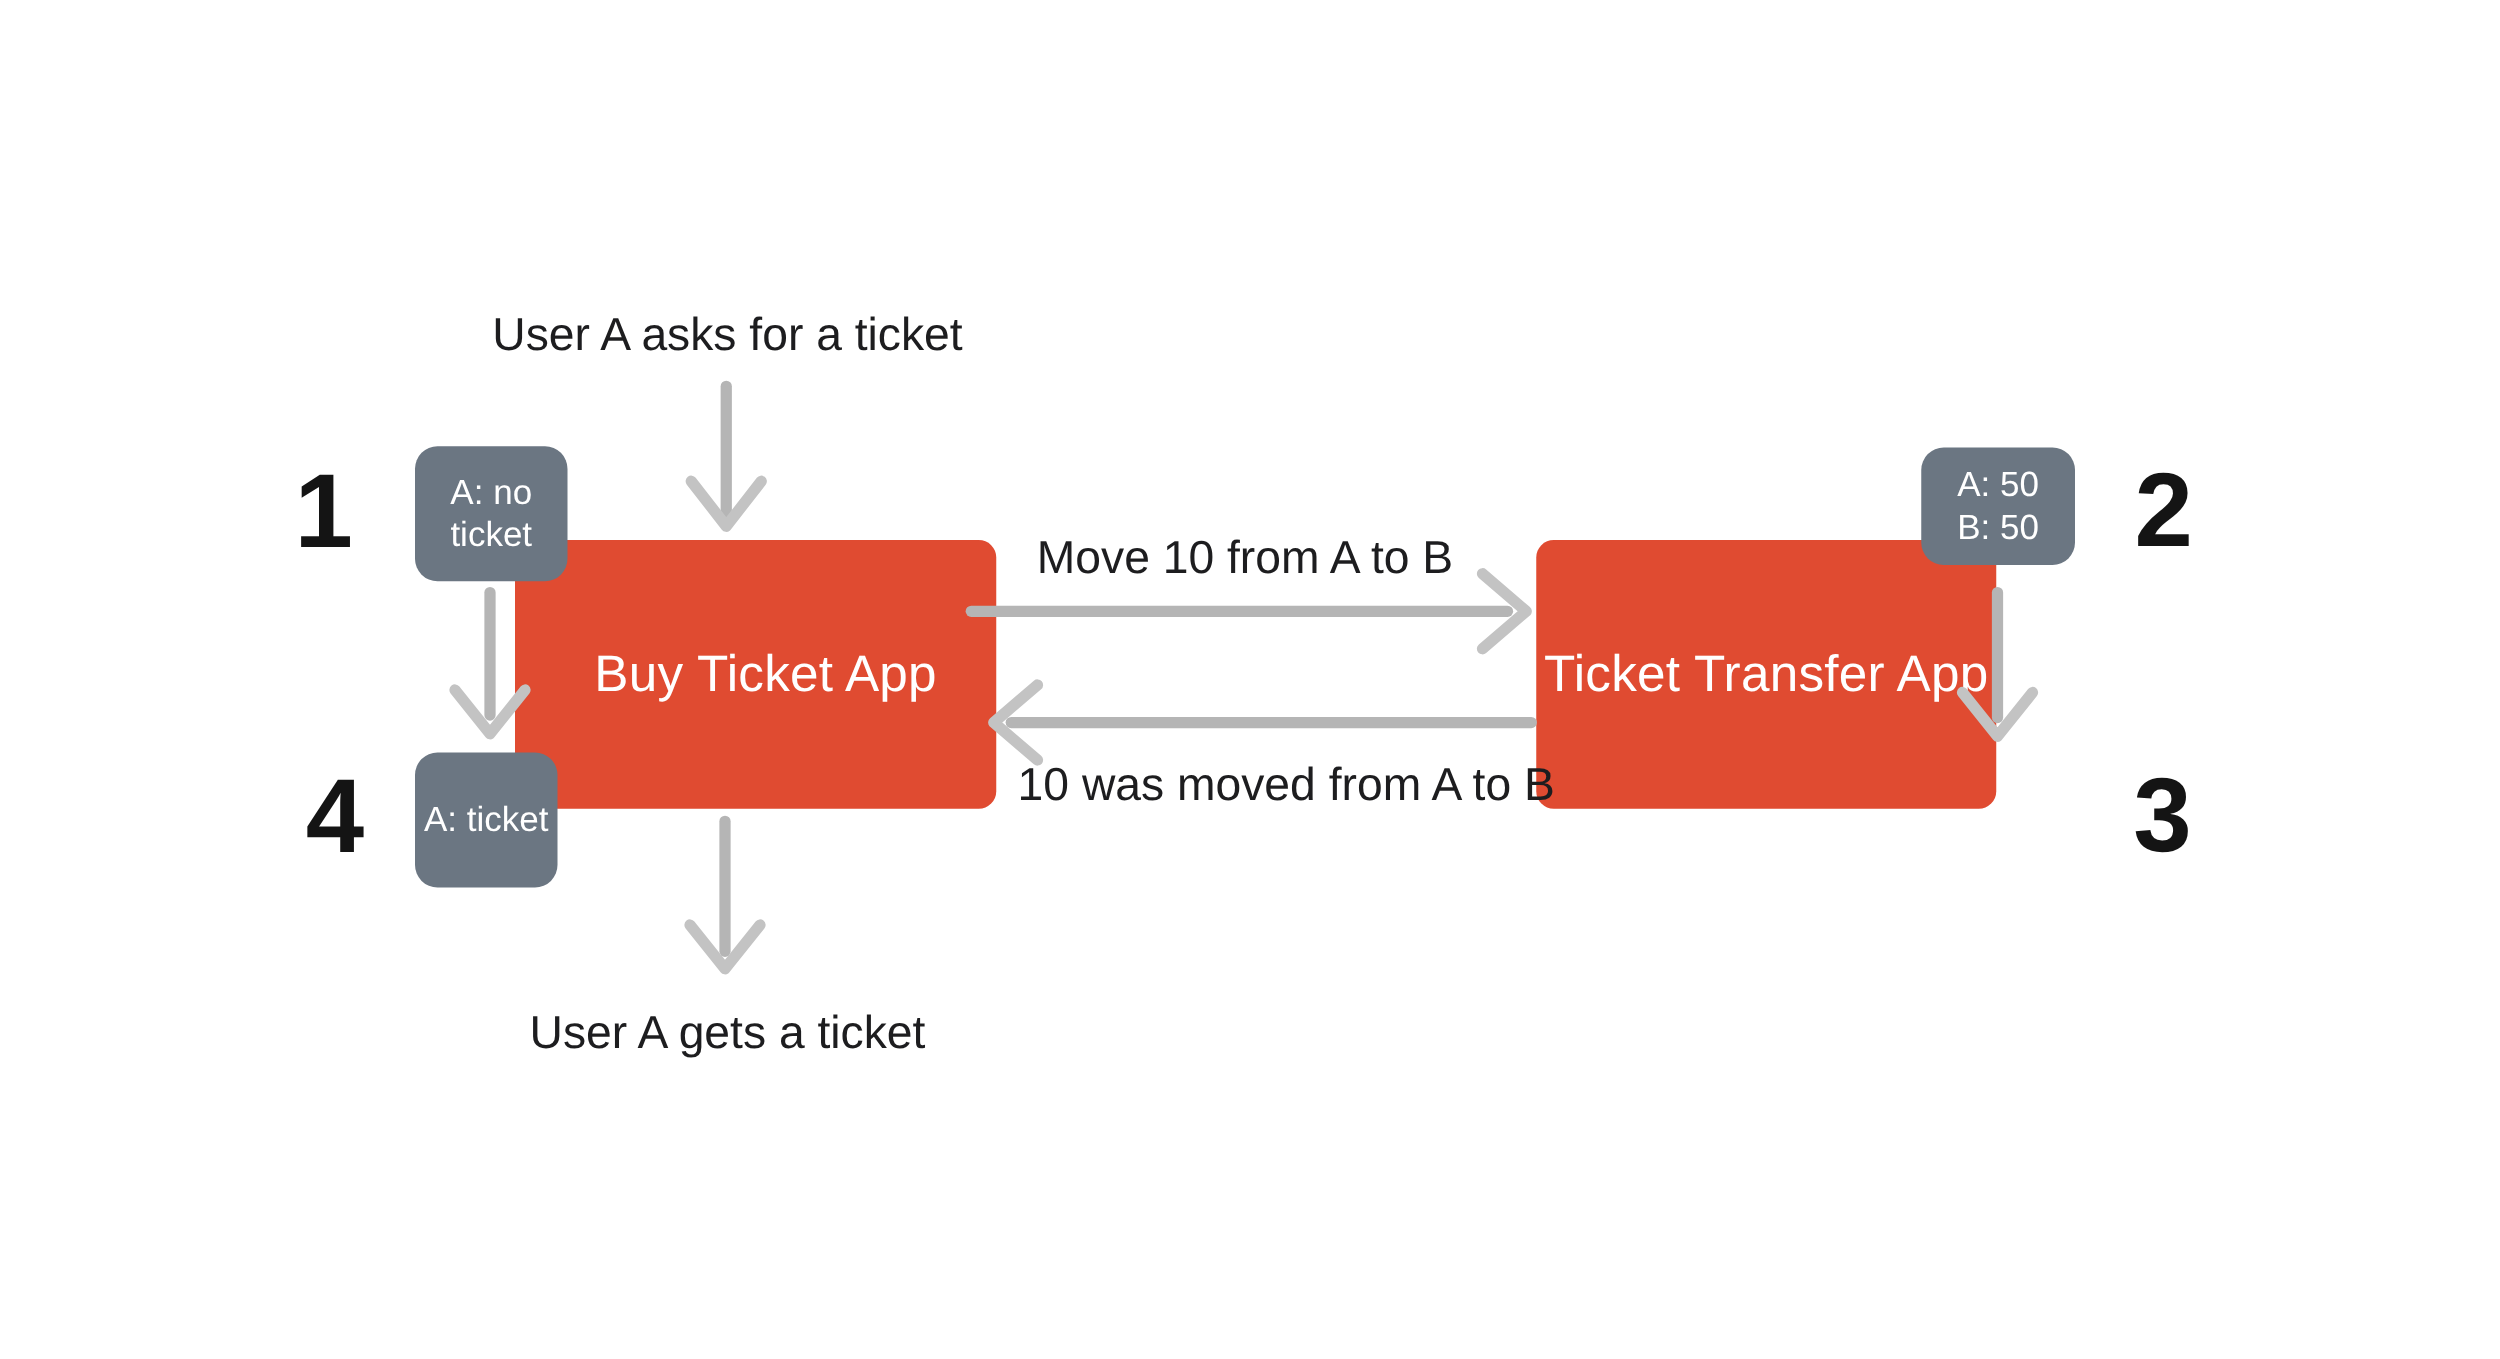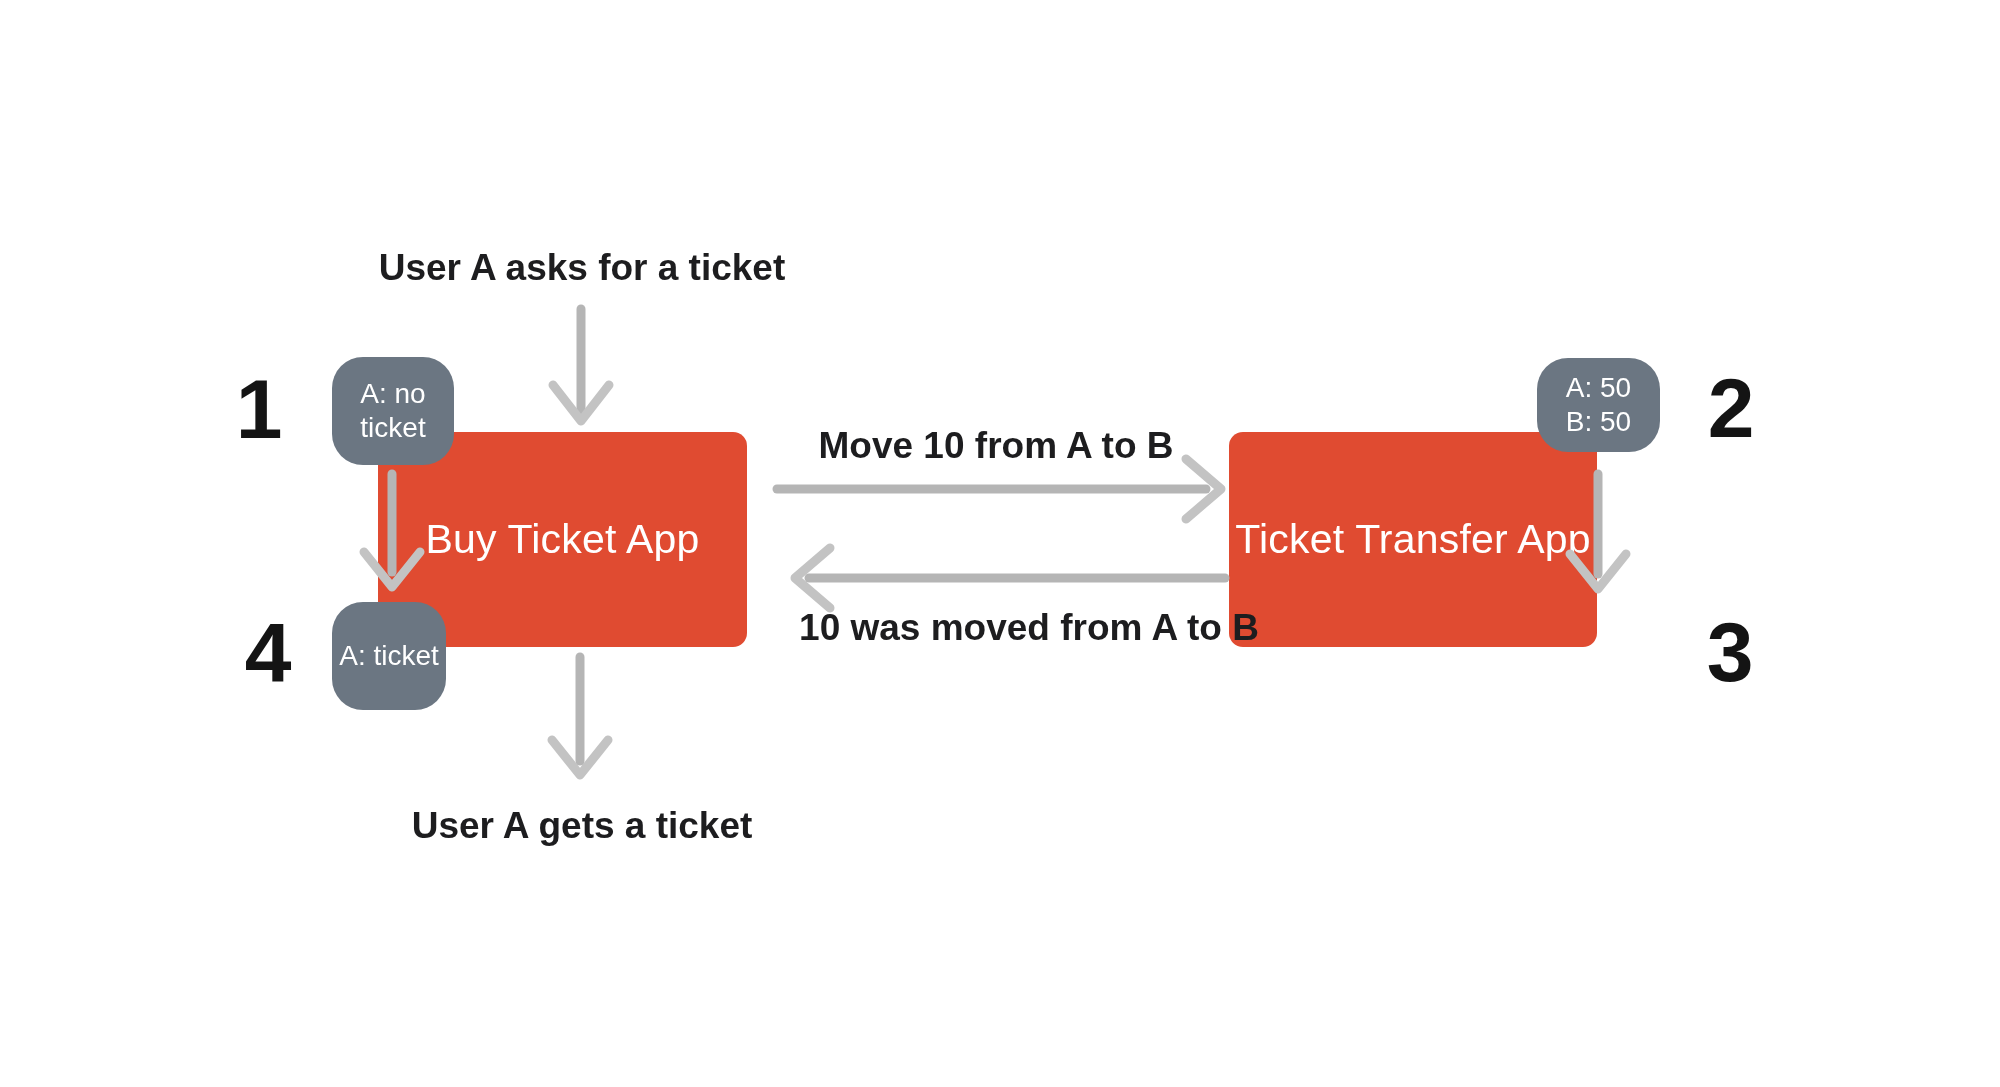"User A asks for a" .flow-label { font-weight: 700 -> 400 }
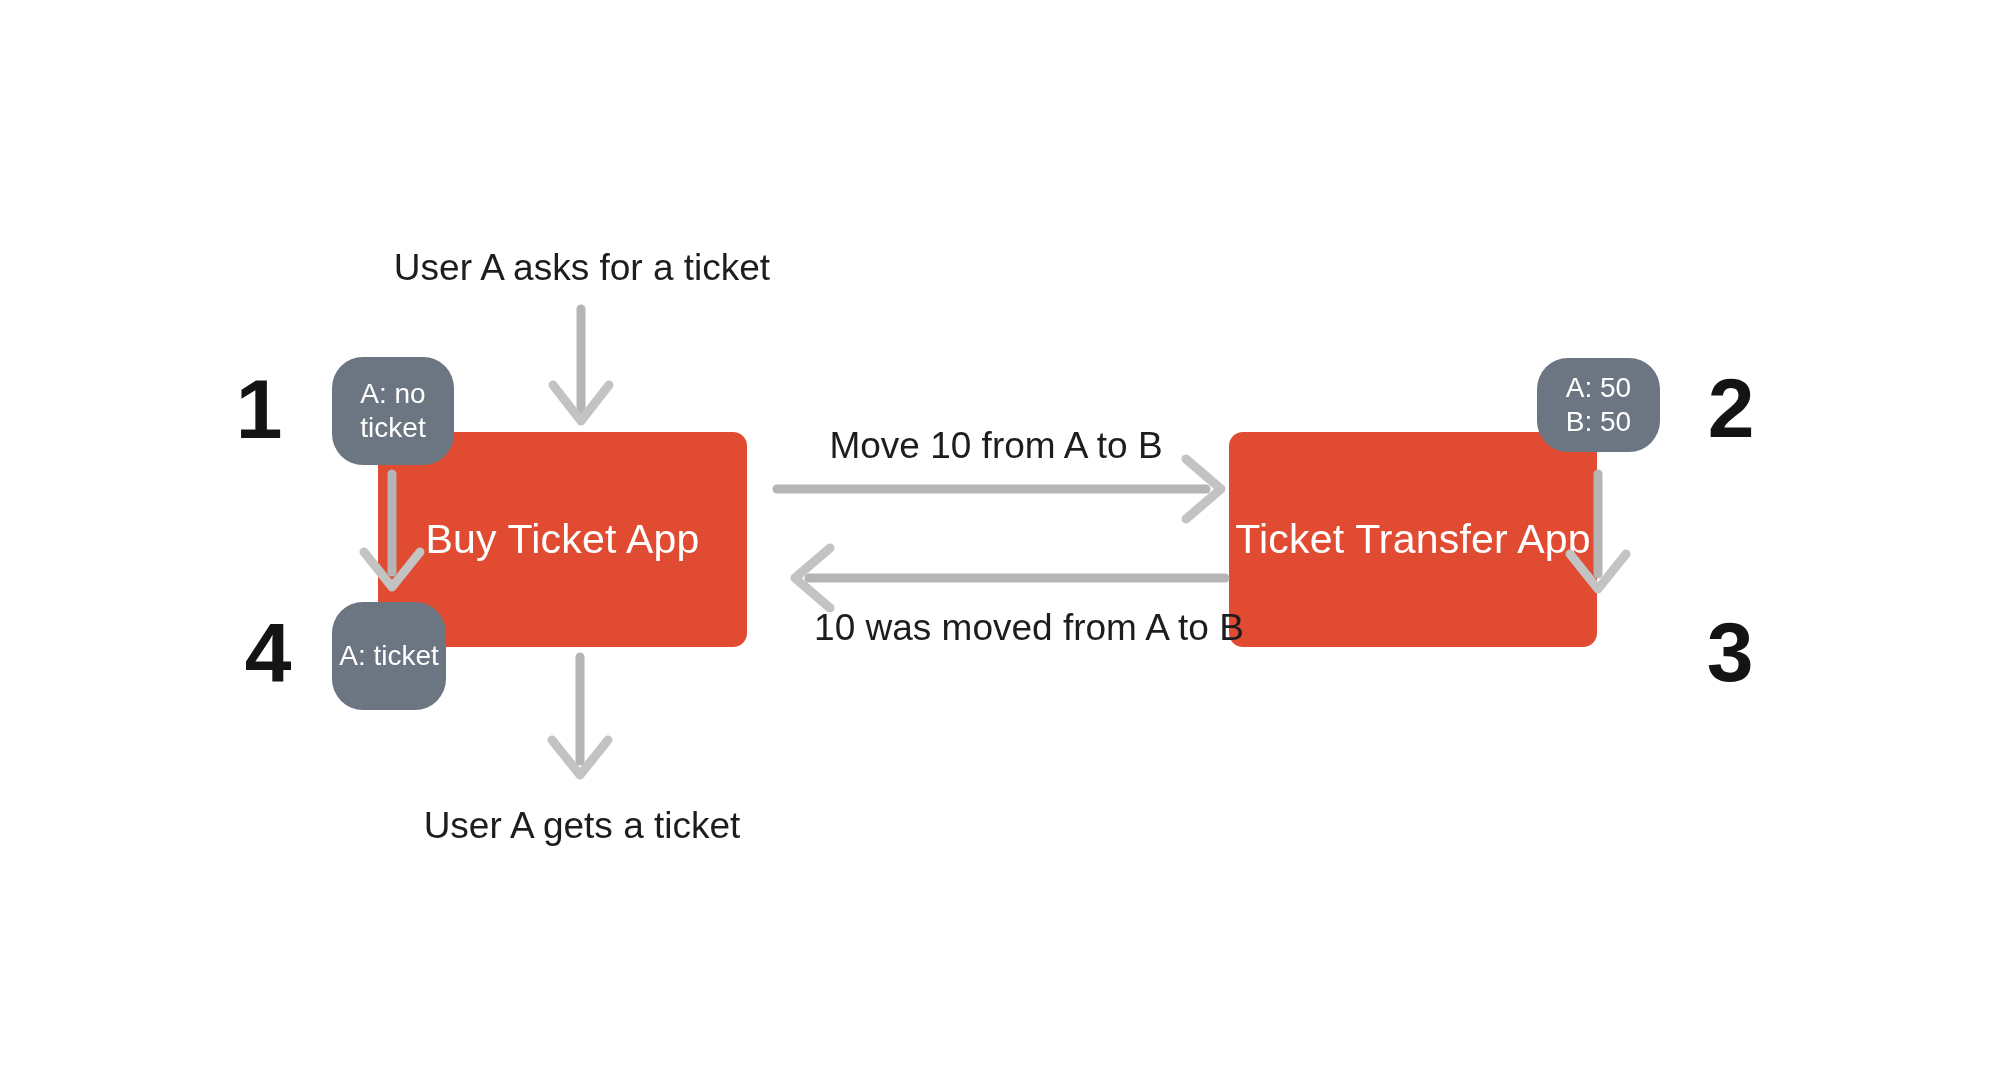"A: no" .state-badge { border-radius: 31px -> 18px }
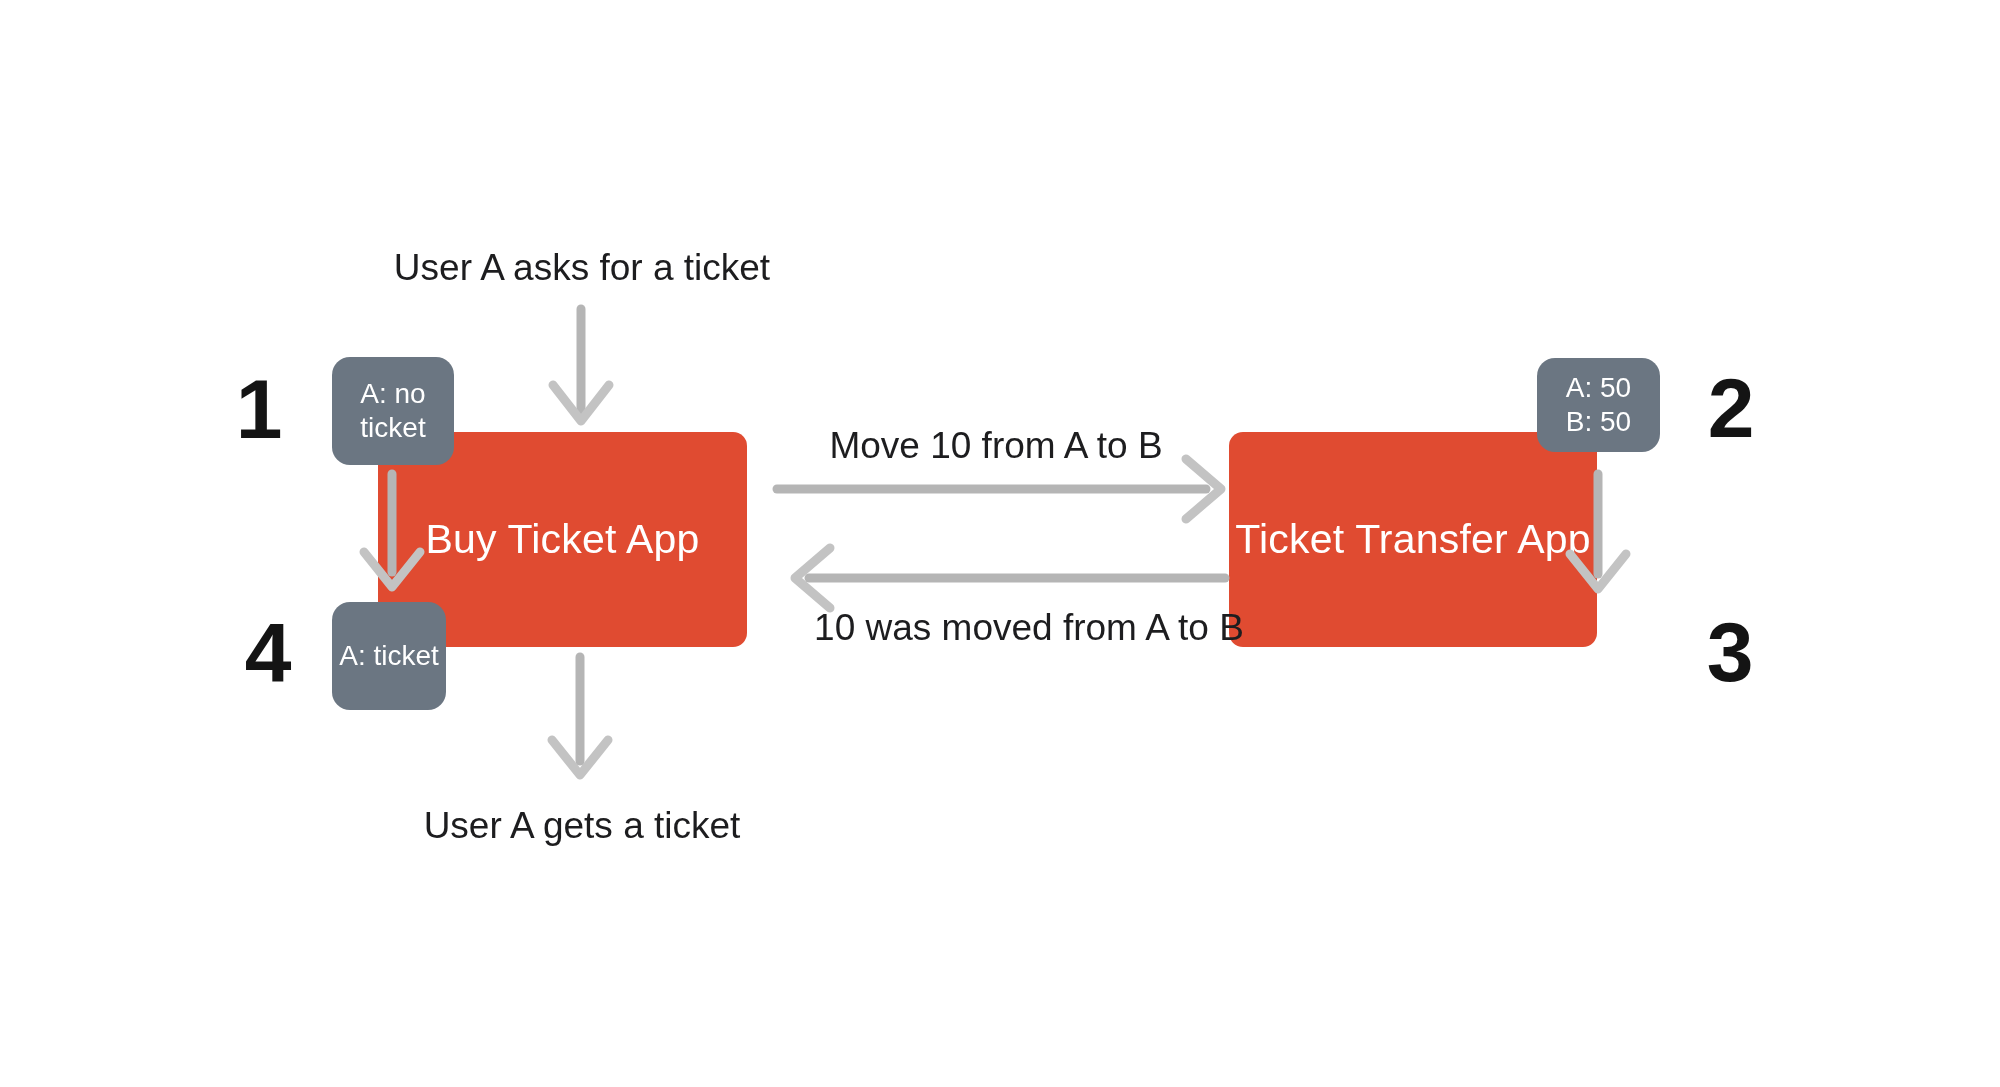"Buy Ticket App" .box-buy { left: 378px -> 412px; padding-left: none -> 16px }
